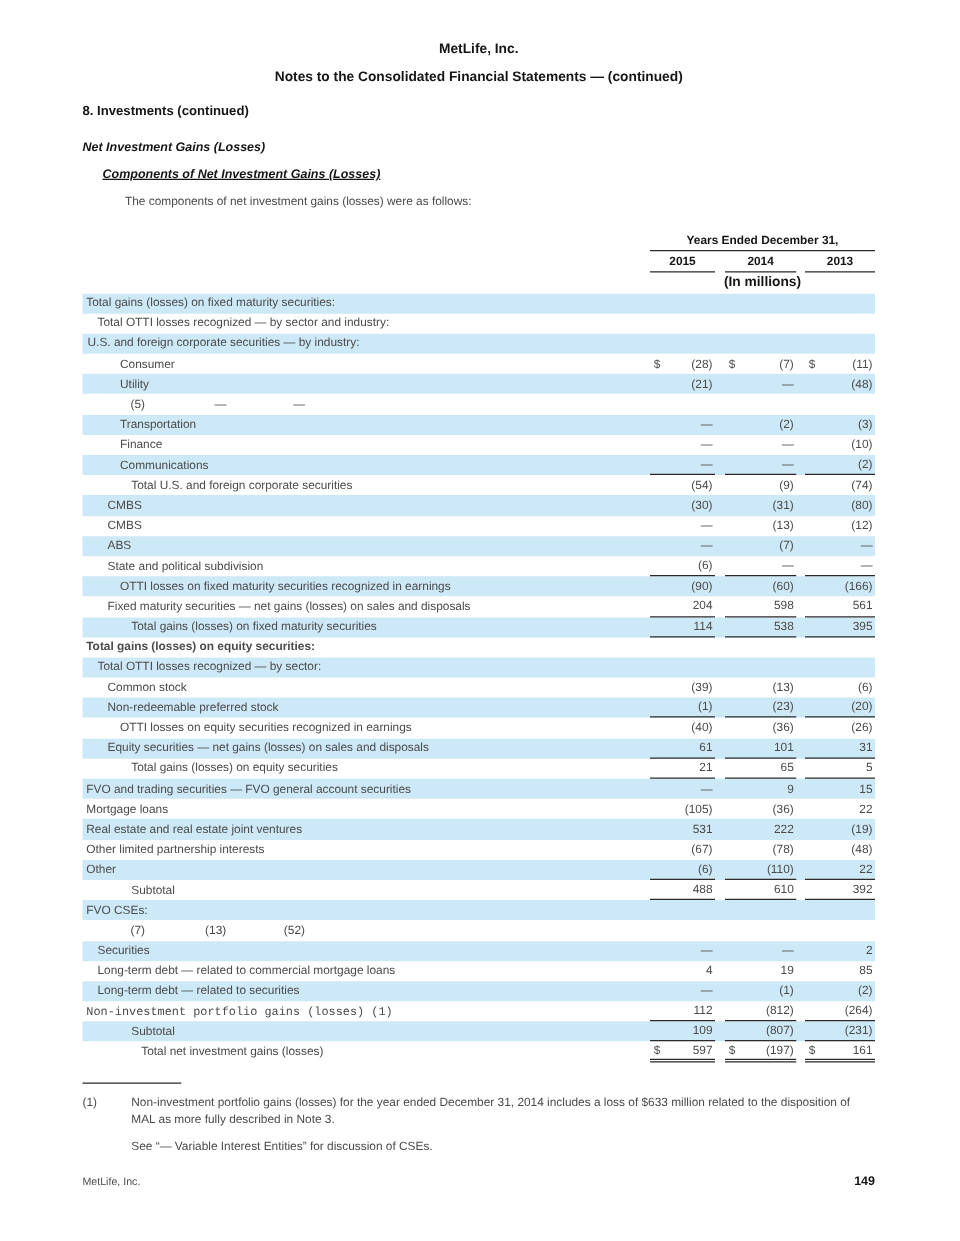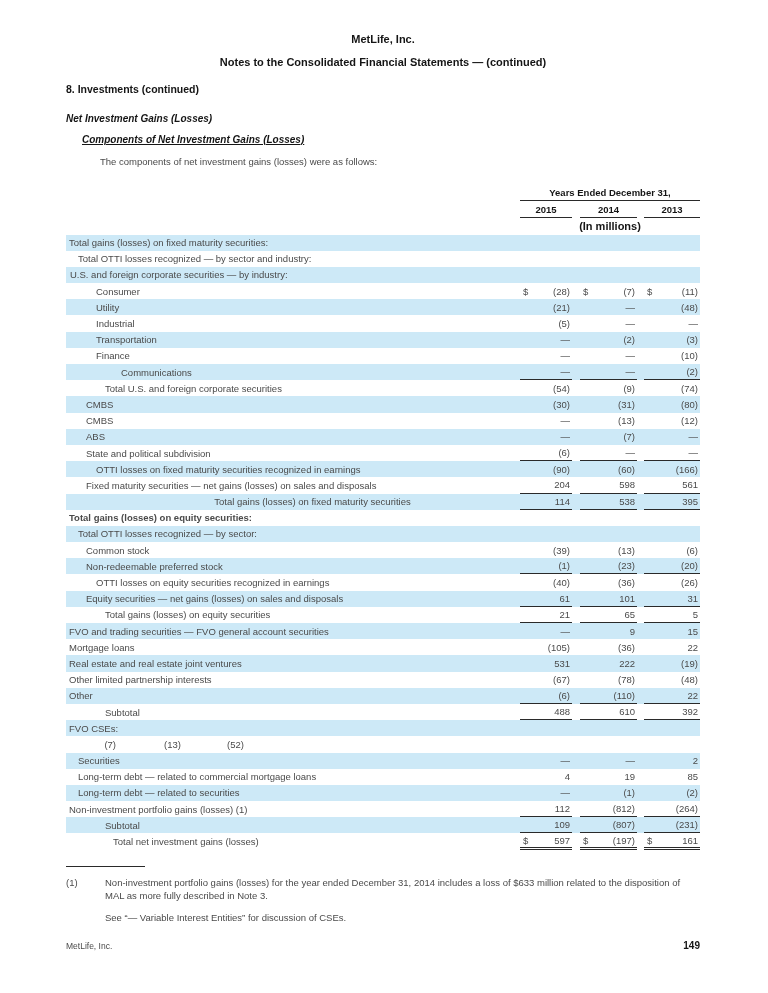"Industrial" div.tlabel { html: <div>Industrial</div> -> none }
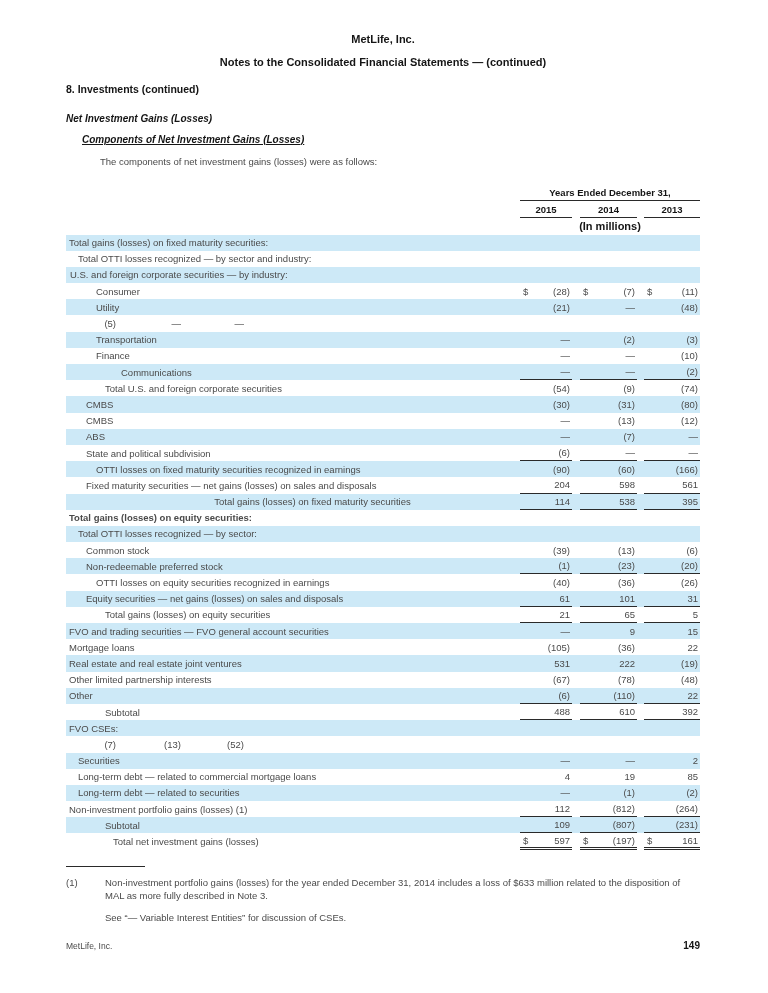"Communications" div.tlabel { margin-left: 25px -> none }
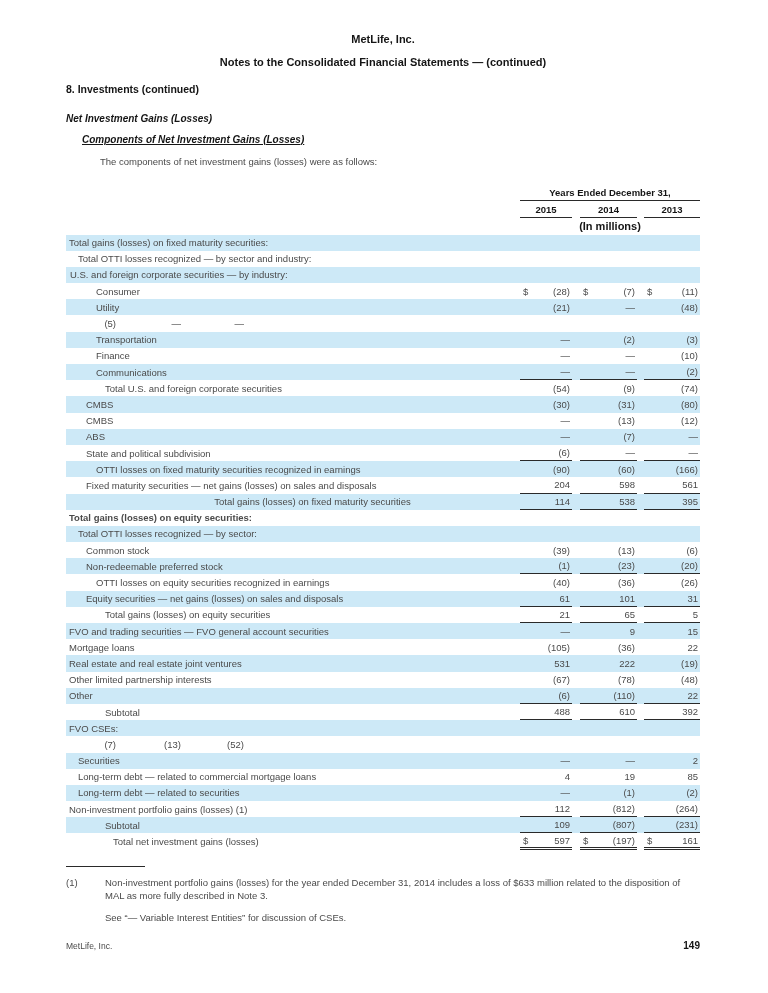"Total gains (losses) on fixed maturity securities" div.tlabel { text-align: center -> none }
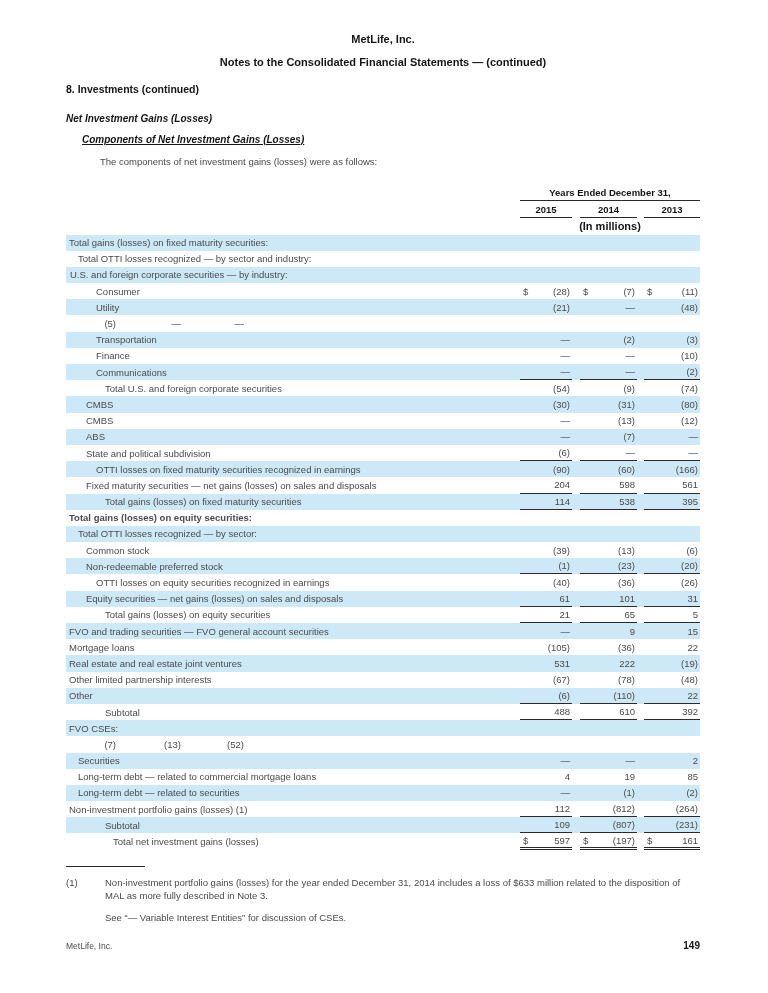"Non-investment portfolio gains (losses) (1)" div.tlabel { font-family: none -> Liberation Mono, monospace }
